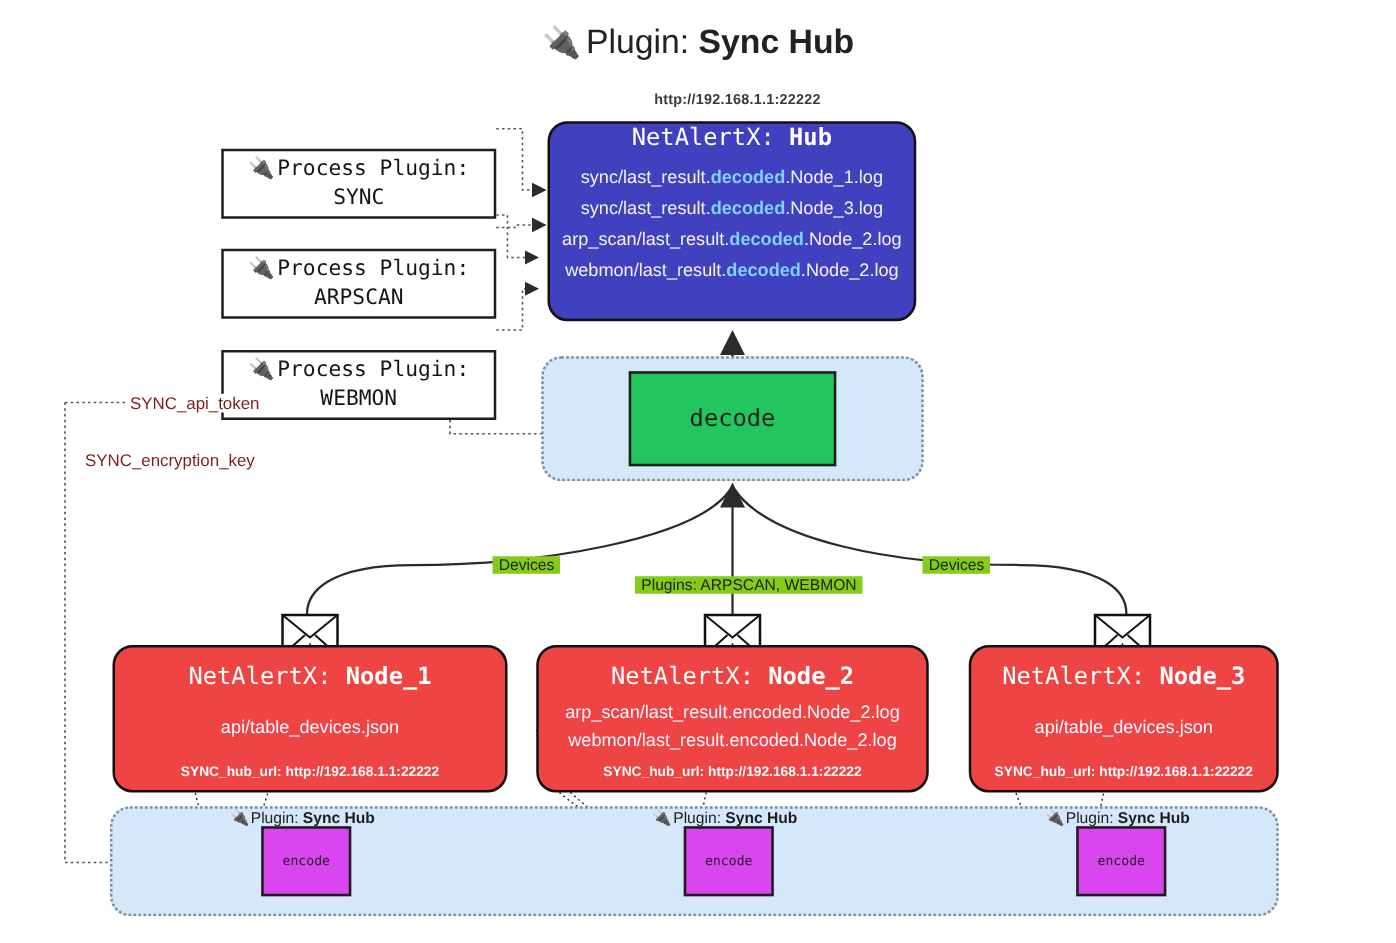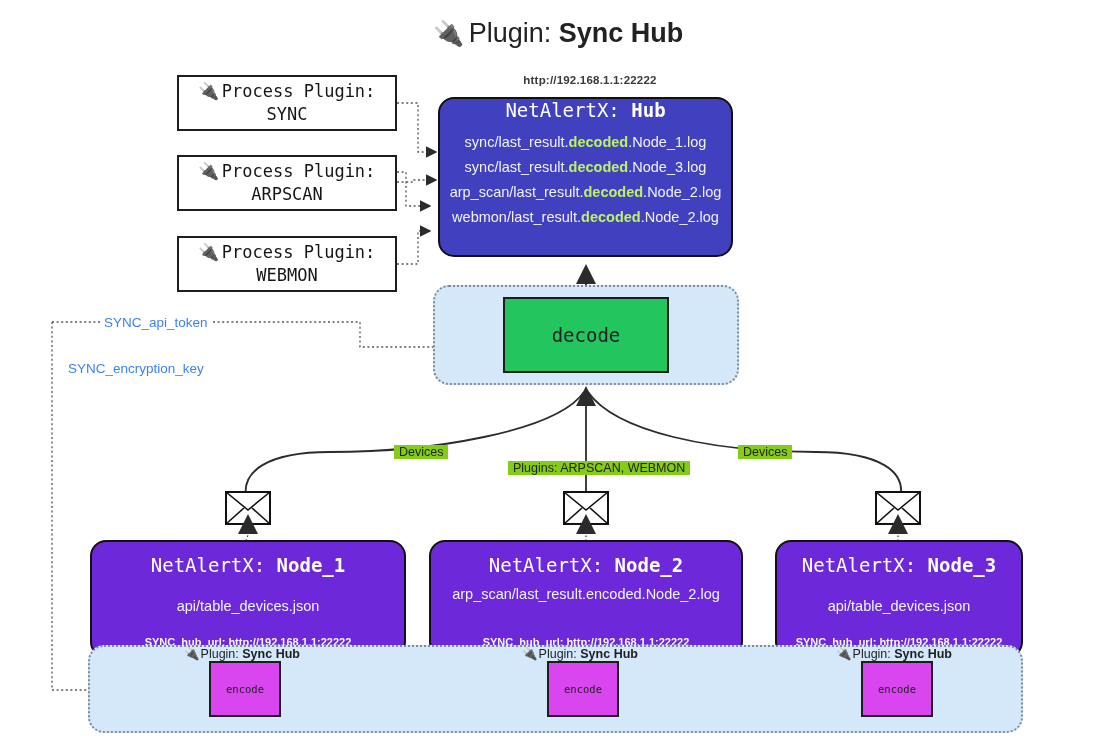"🔌Process Plugin:" .procbox { margin-top: none -> 44px }
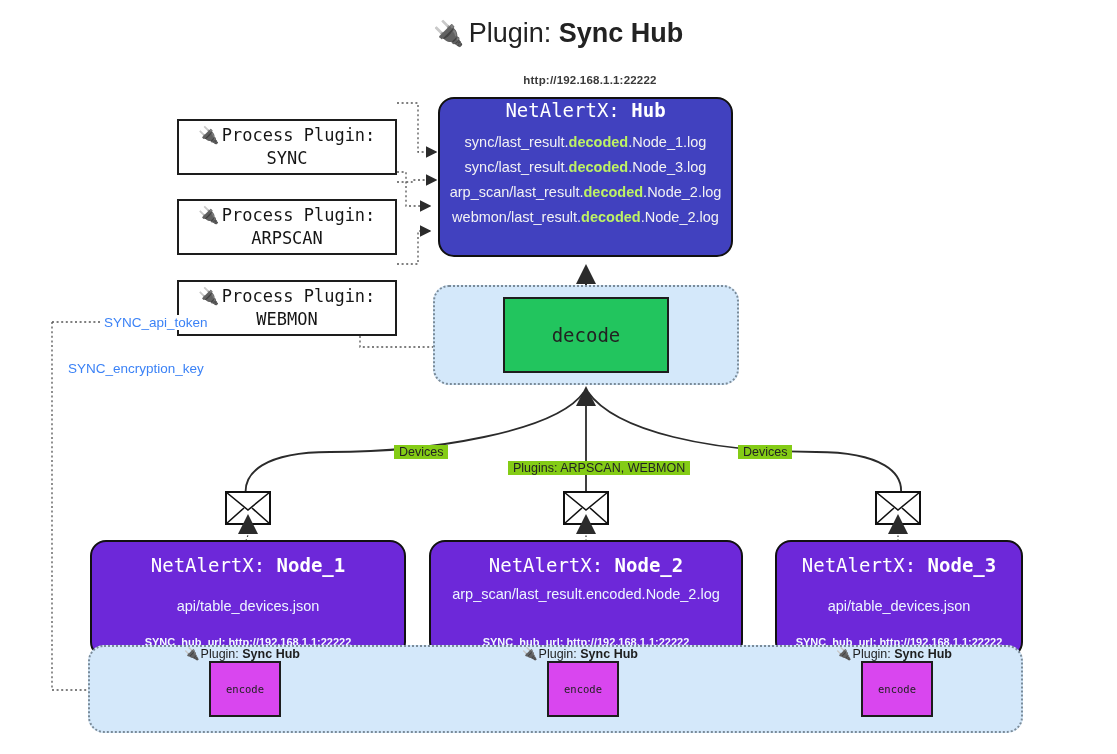"decoded" #hub .logline b { color: #bef264 -> #7dd3fc }
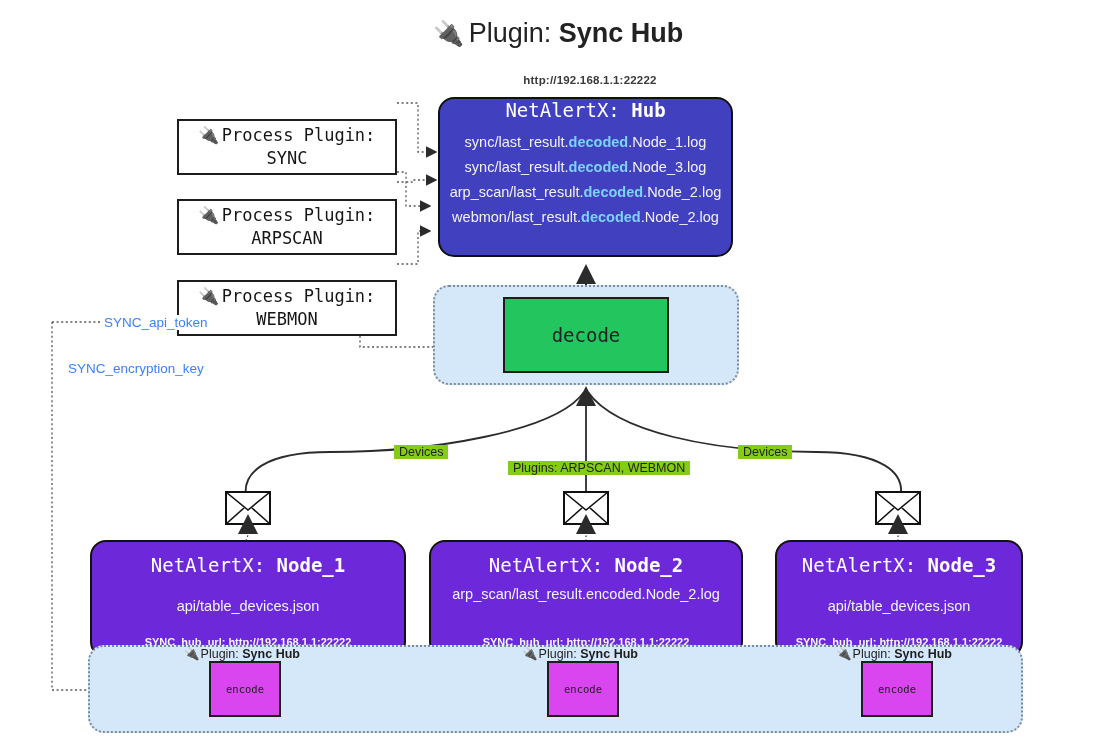"SYNC_api_token" .keylabel { color: #3b82f6 -> #7f1d1d }
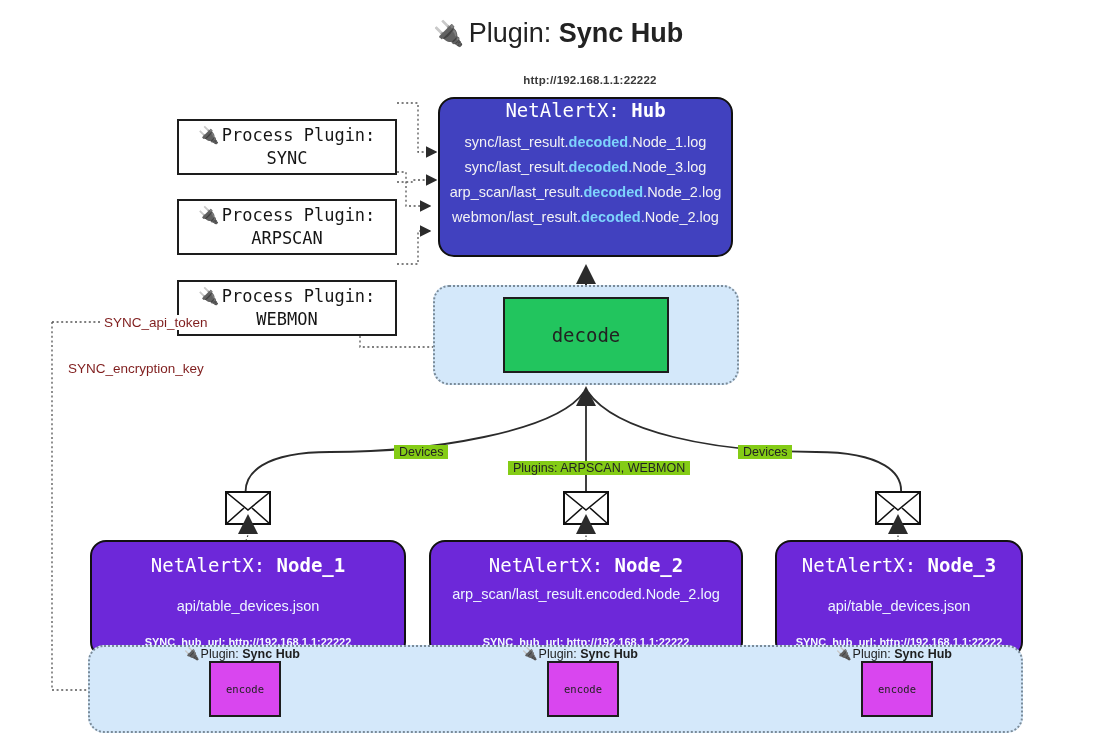"NetAlertX: Node_1" .node { background: #6d28d9 -> #ef4444; margin-top: 24px -> none }
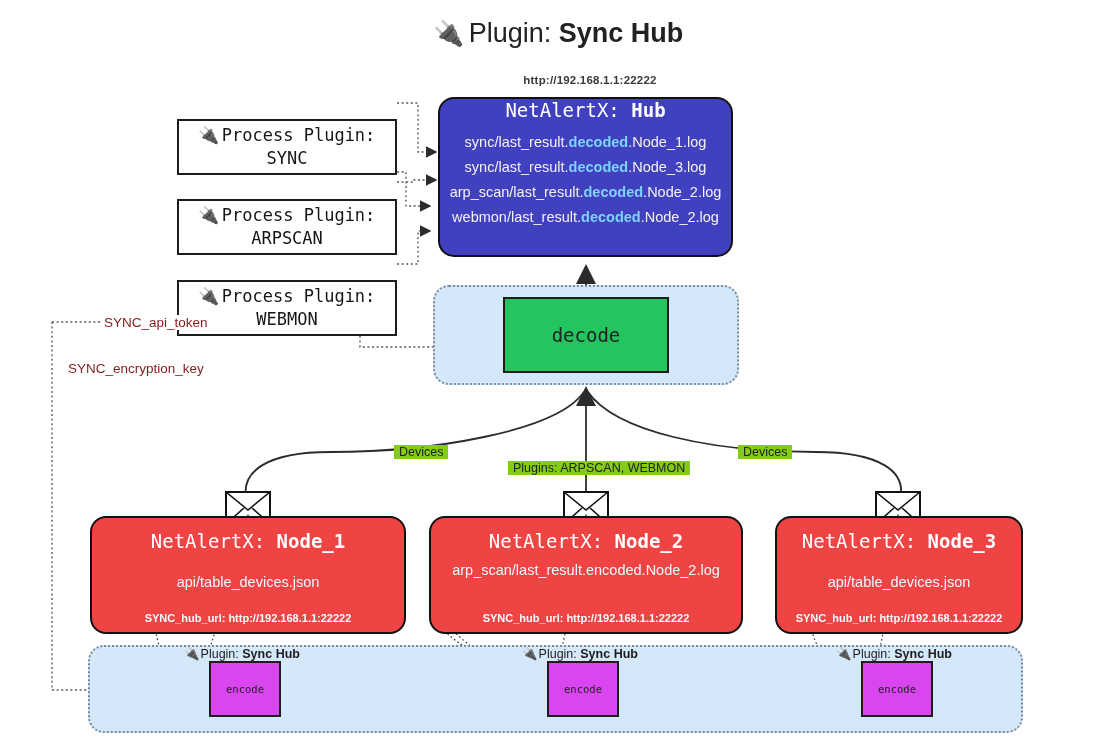"webmon/last_result.encoded.Node_2.log" div.nline { html: none -> <div>webmon/last_result.encoded.Node_2.log</div> }
